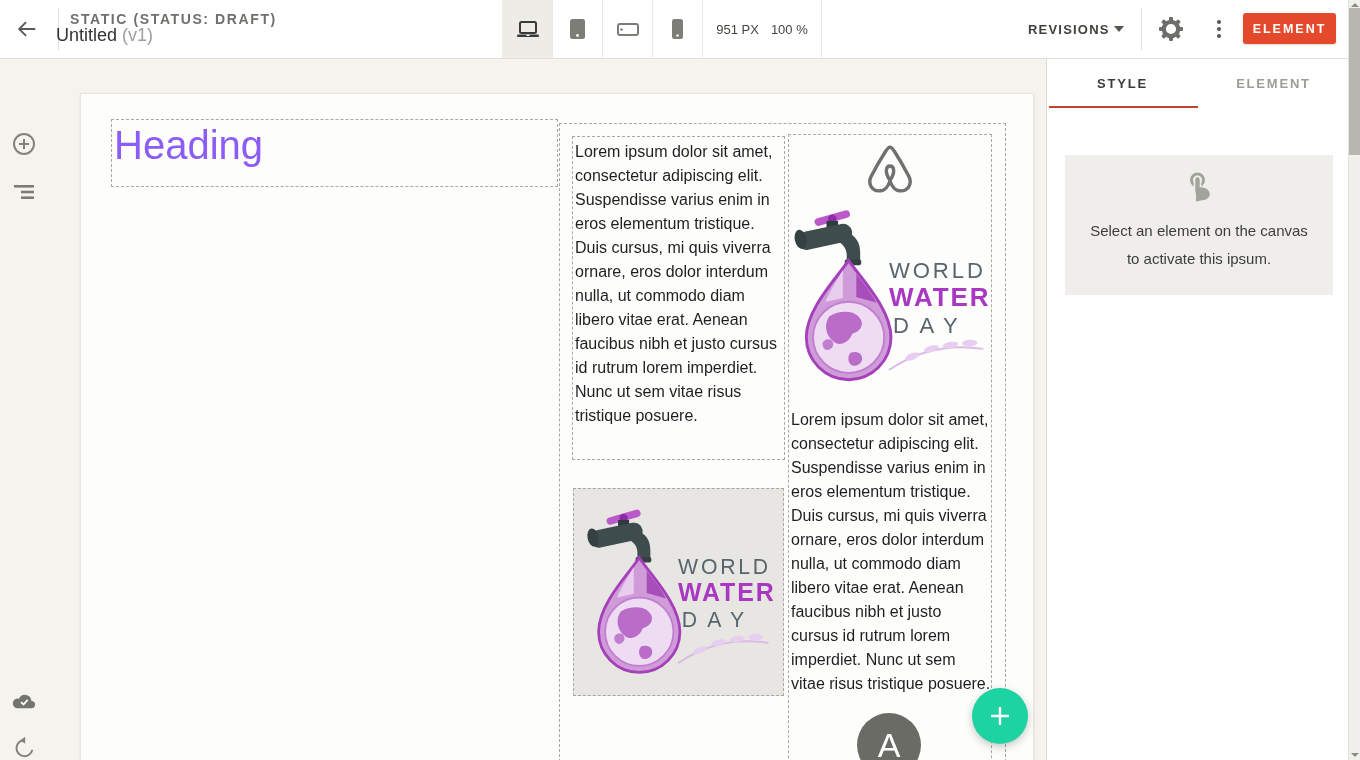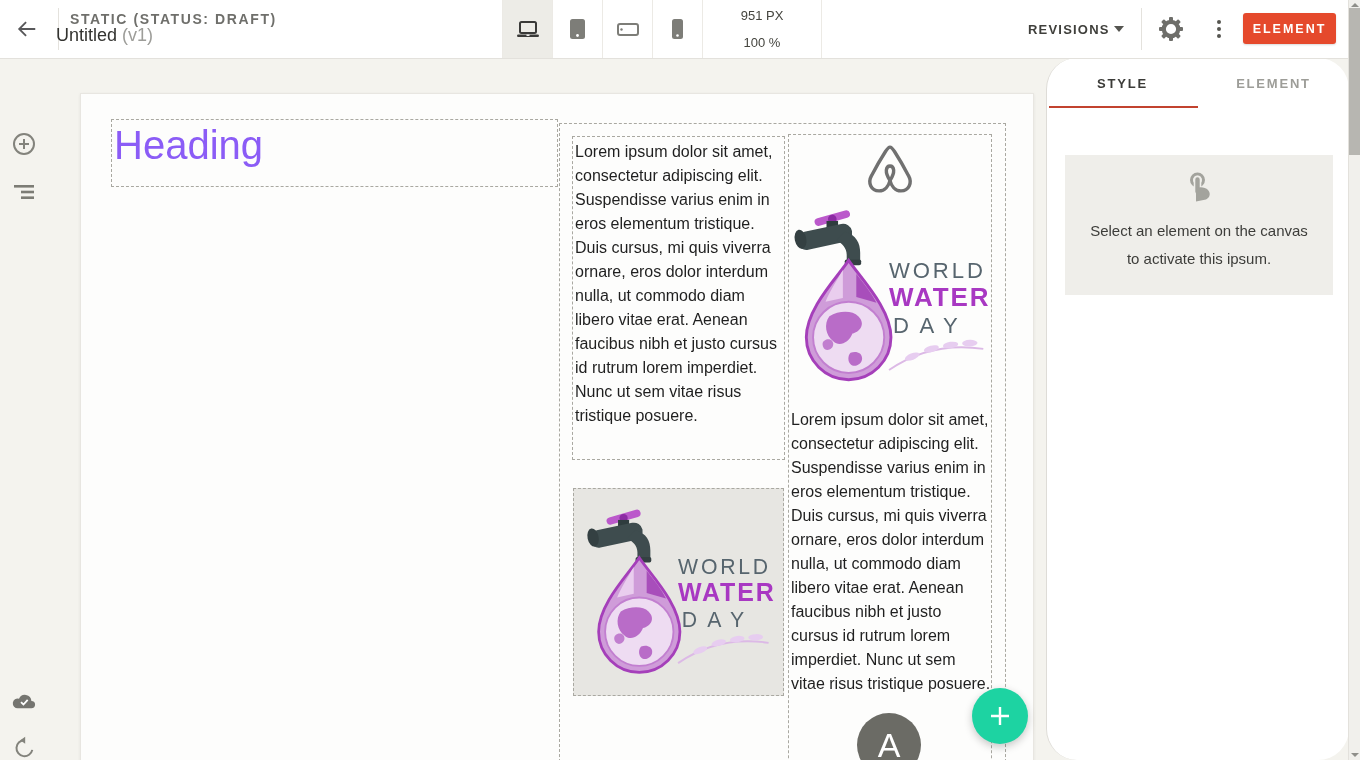"951 PX" .zoomcell { flex-direction: column -> none }
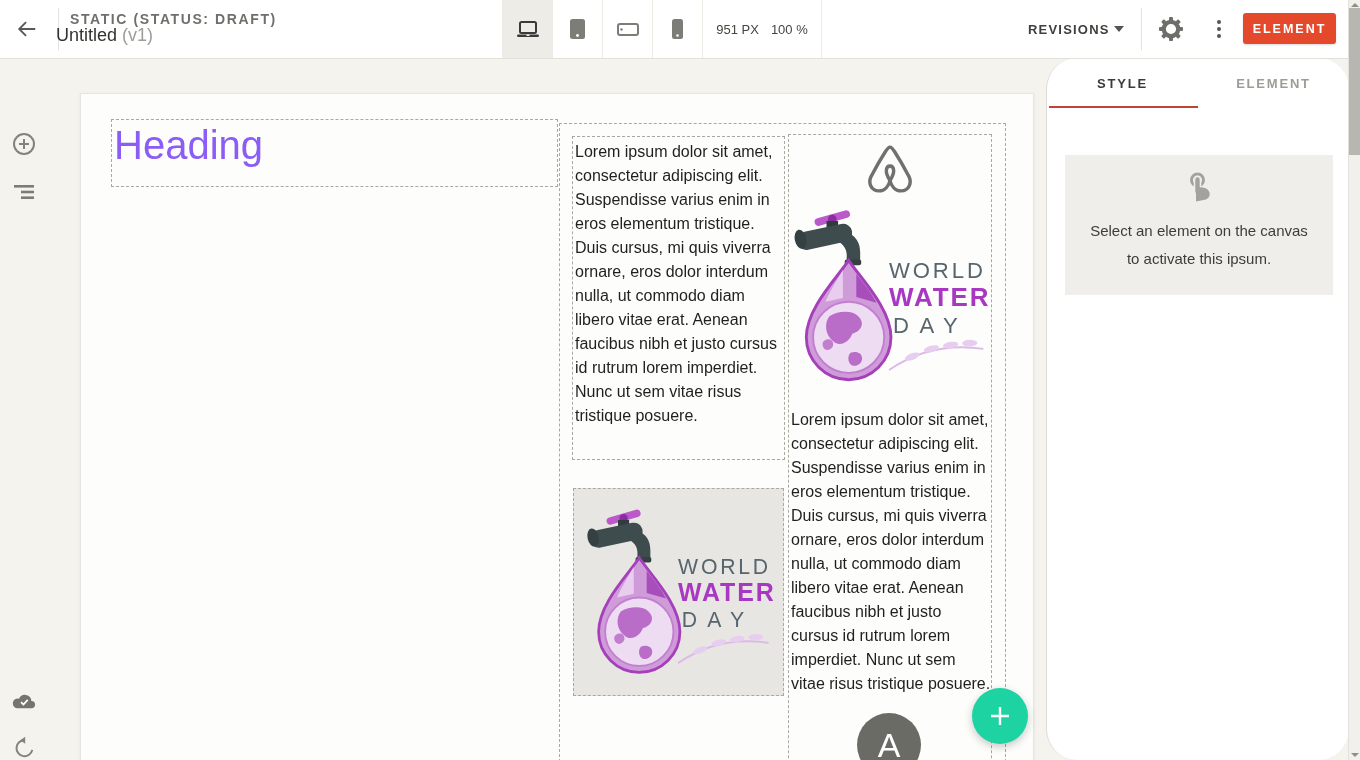"STYLE" .rpanel { border-radius: 31px -> none }
